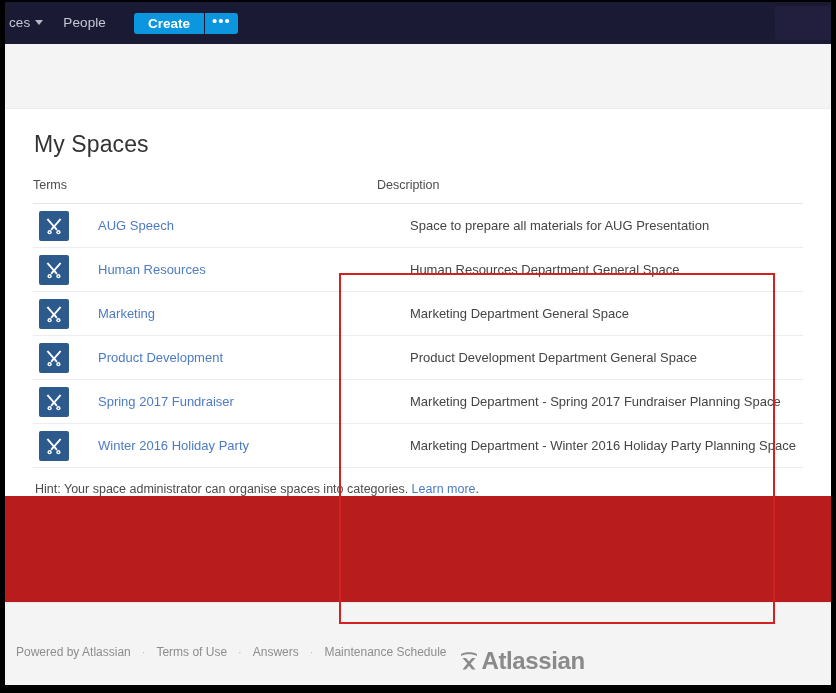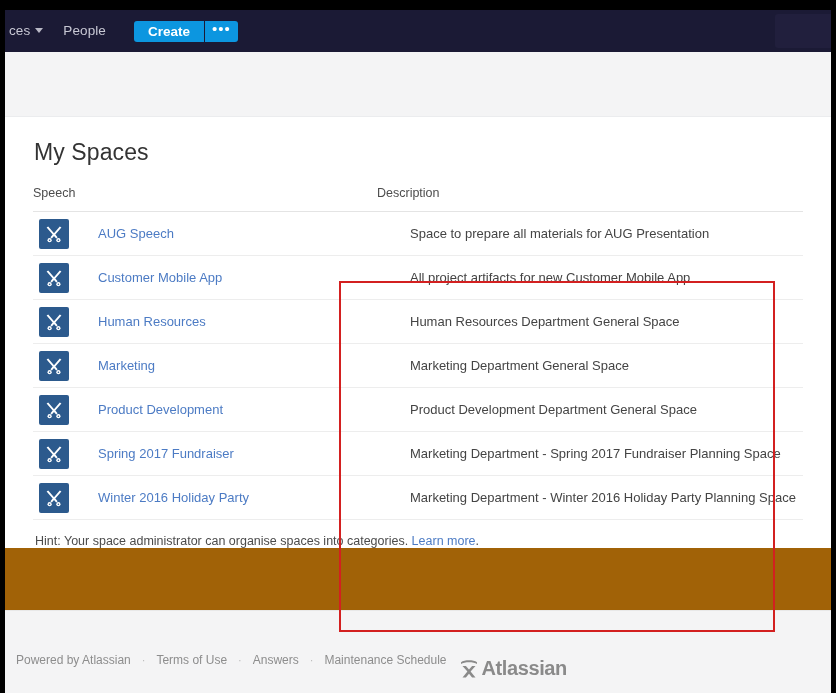"ces" #frame { background: #a16207 -> #b91c1c; top: 10px -> 2px }
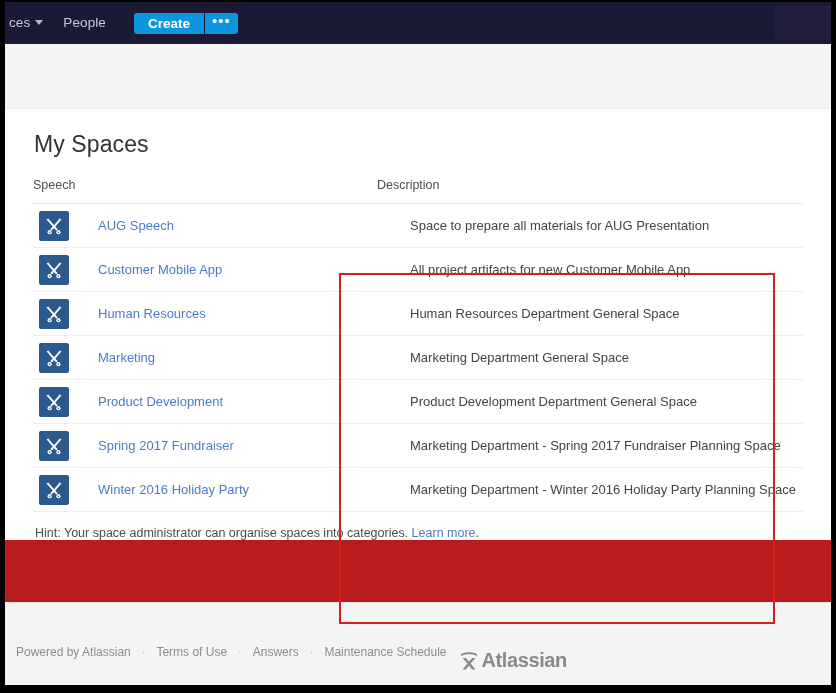"Speech" th.col-space { text: Speech -> Terms }
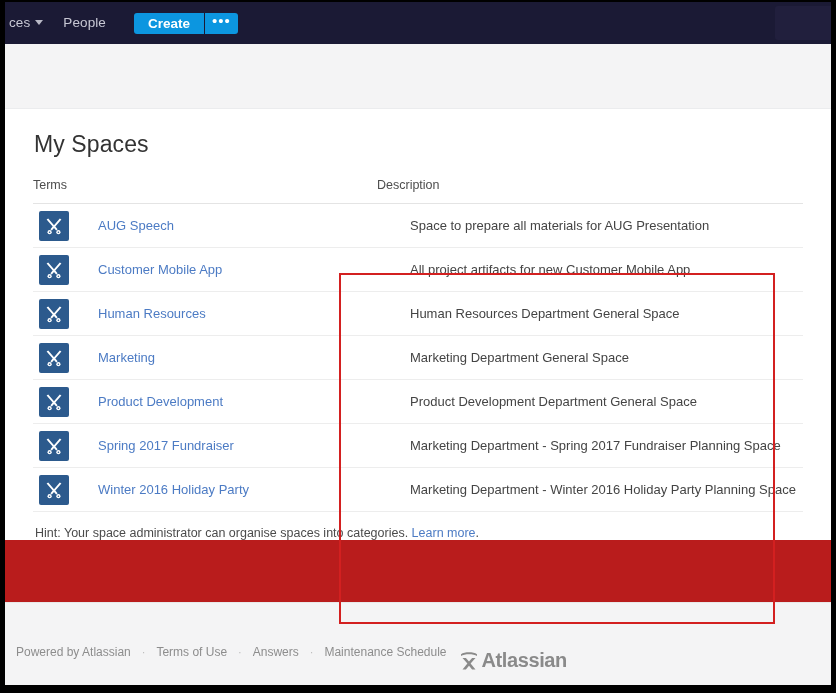"Customer Mobile App" tr { html: <tr> <td> <div> <span> <svg> <path></path> <circle></circle> <circle></circle> <circle></circle> <circle></circle> </svg> </span> <a>Customer Mobile App</a> </div> </td> <td>All project artifacts for new Customer Mobile App</td> </tr> -> none }
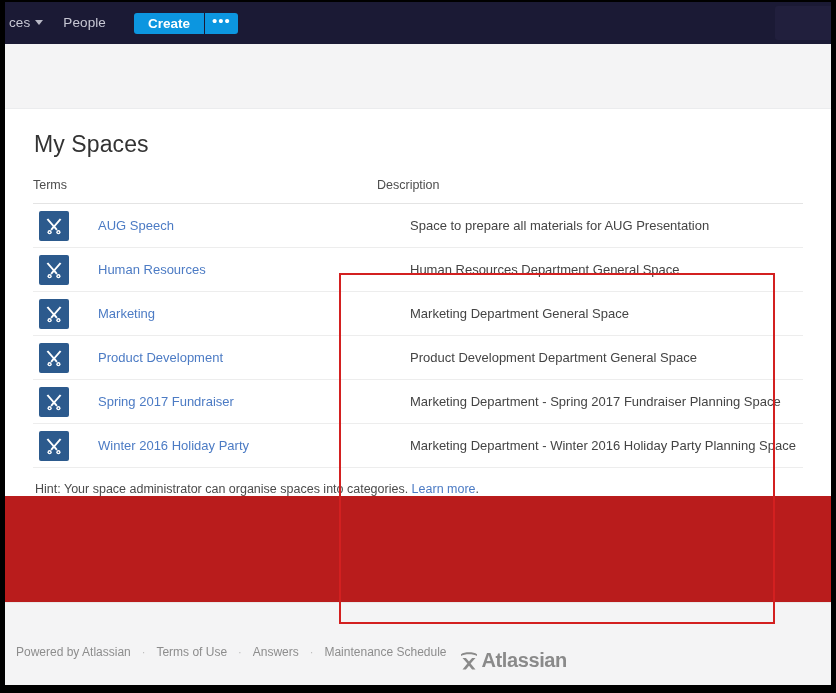"Atlassian" .atlassian-wordmark { font-size: 20px -> 24px }
